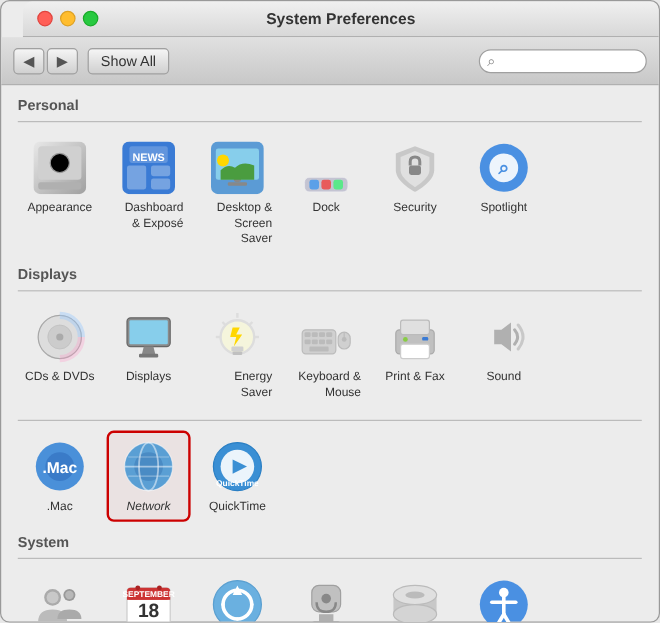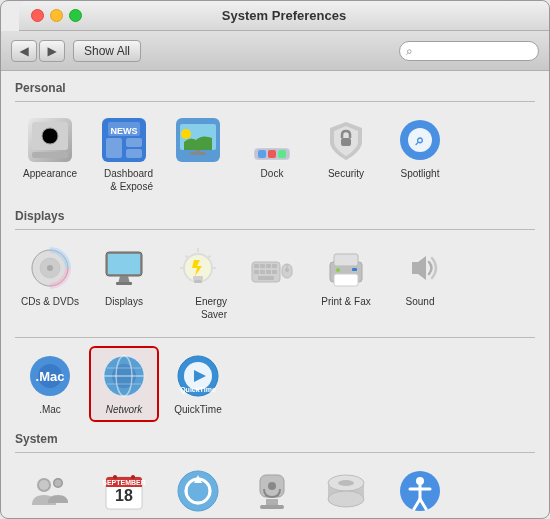"Desktop & Screen Saver" span.pref-label { html: none -> <span>Desktop &amp; Screen Saver</span> }
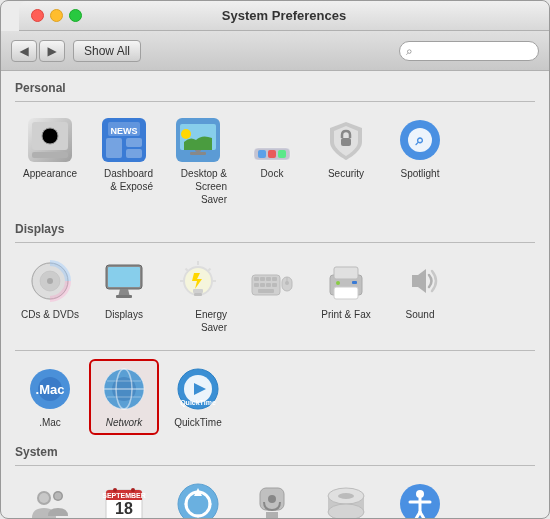"Keyboard & Mouse" span.pref-label { html: none -> <span>Keyboard &amp; Mouse</span> }
